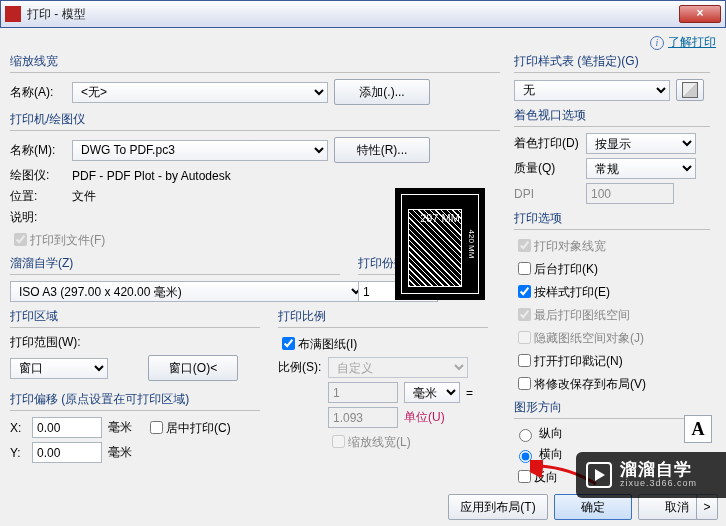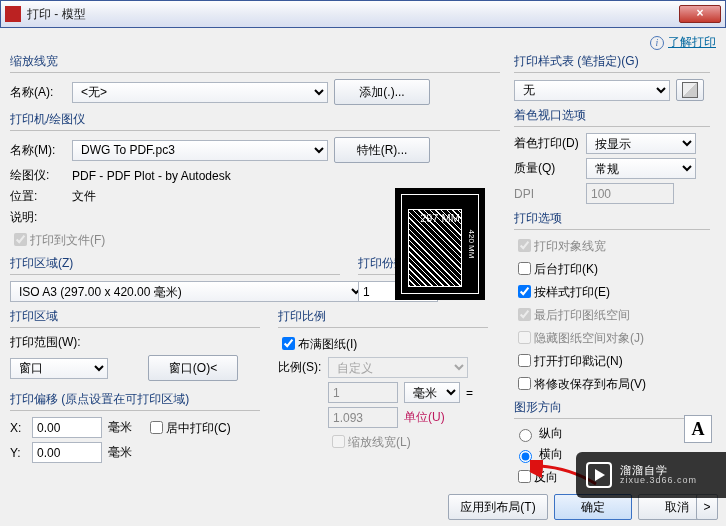"打印区域(Z)" div.group-title { text: 打印区域 -> 溜溜自学 }
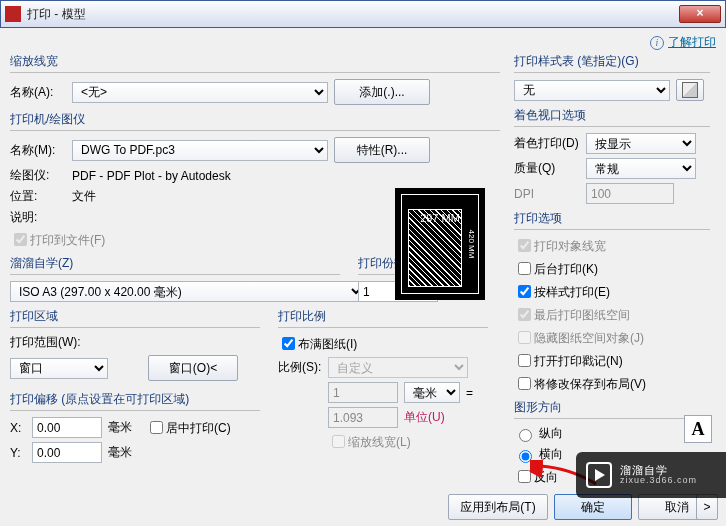"溜溜自学" .watermark .big { font-size: 11px -> 17px; font-weight: normal -> bold }
